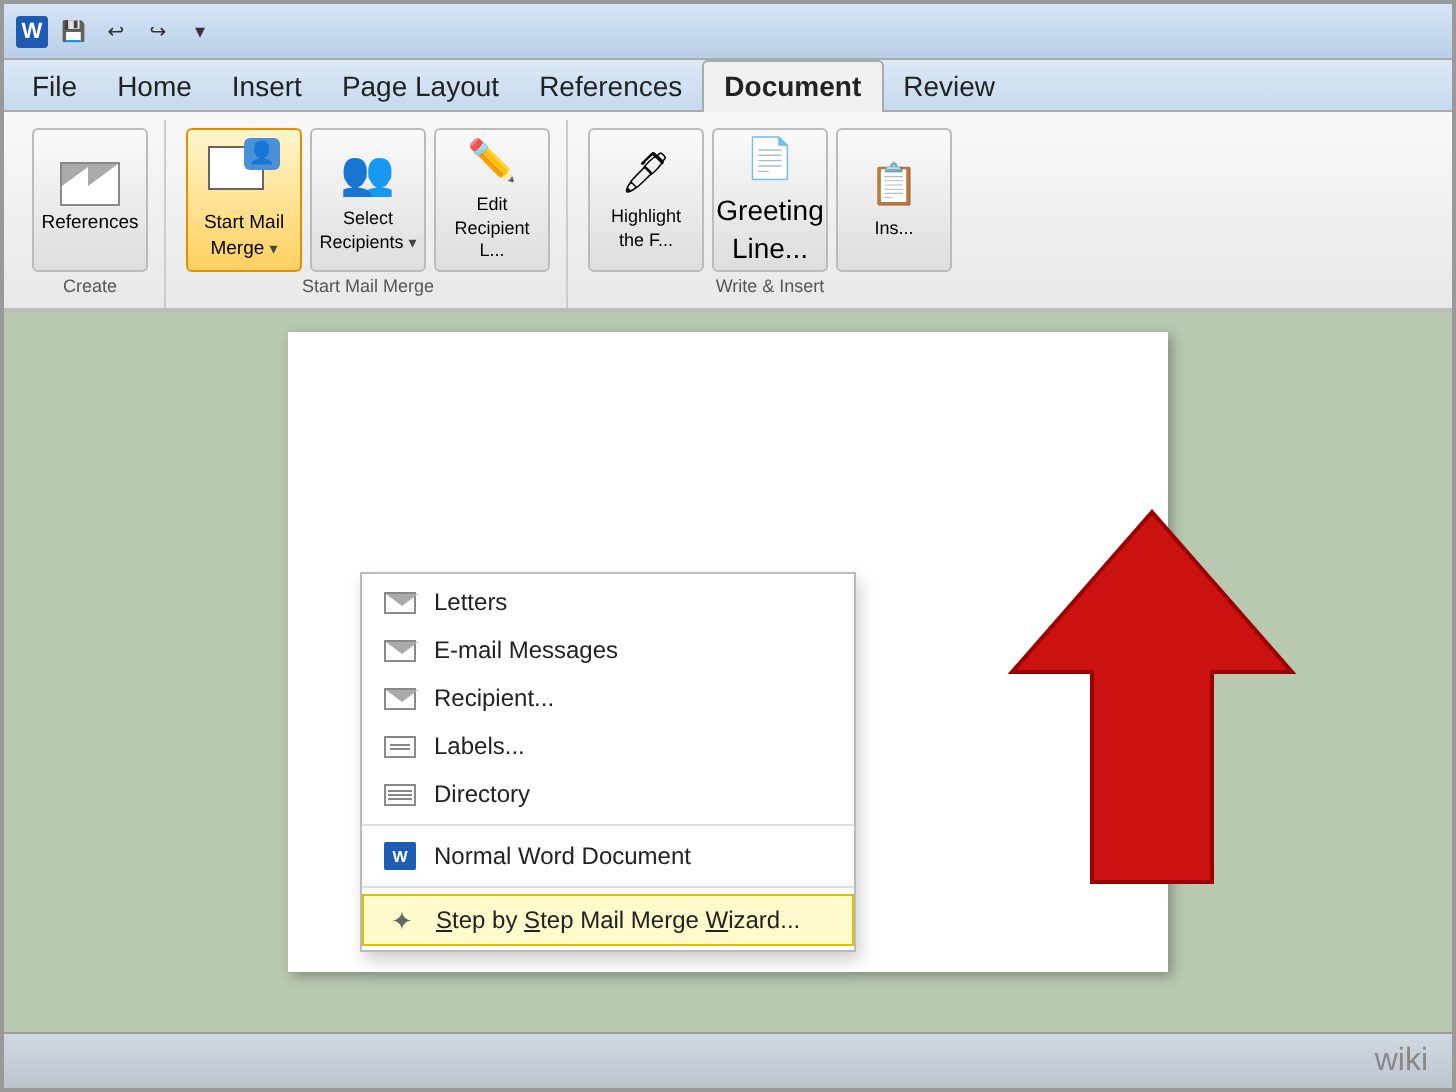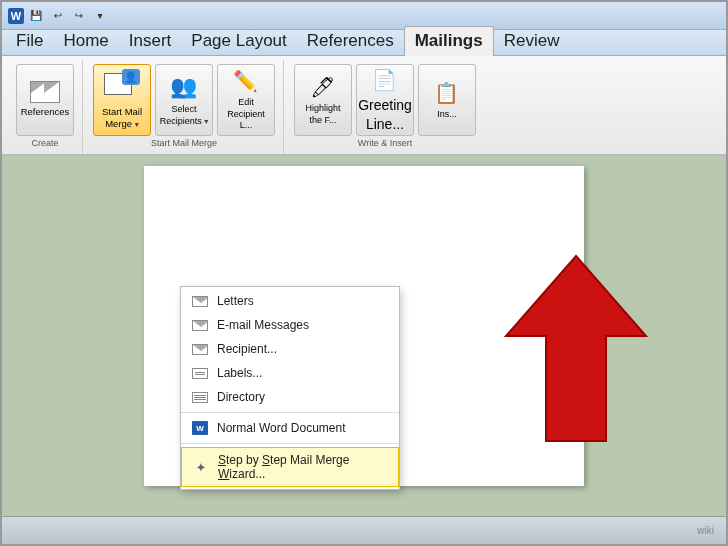"File" .tab { font-size: 17px -> 14px }
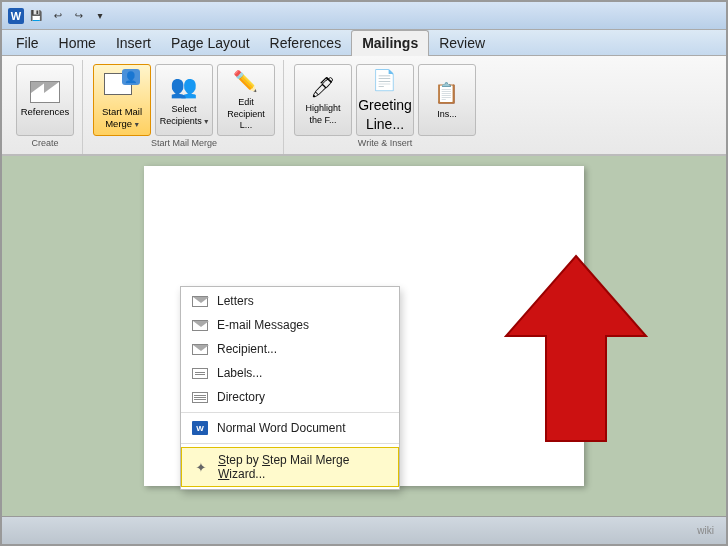"Mailings" button.tab { text: Mailings -> Document }
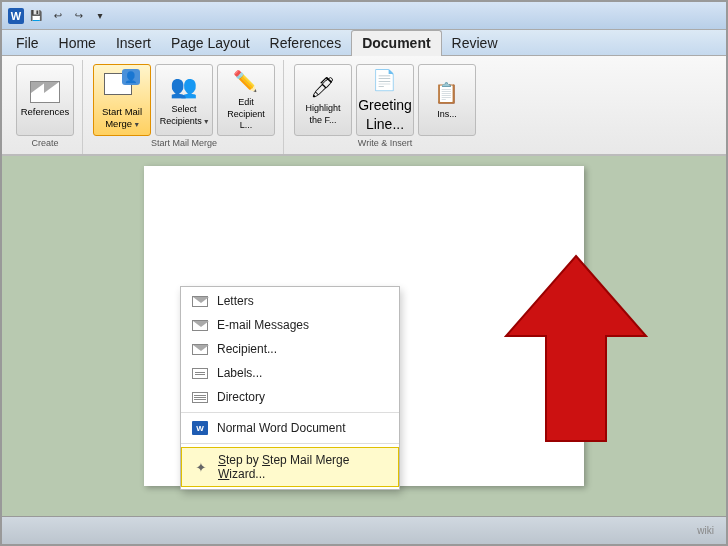"Letters" .dropdown-menu { width: 220px -> 248px }
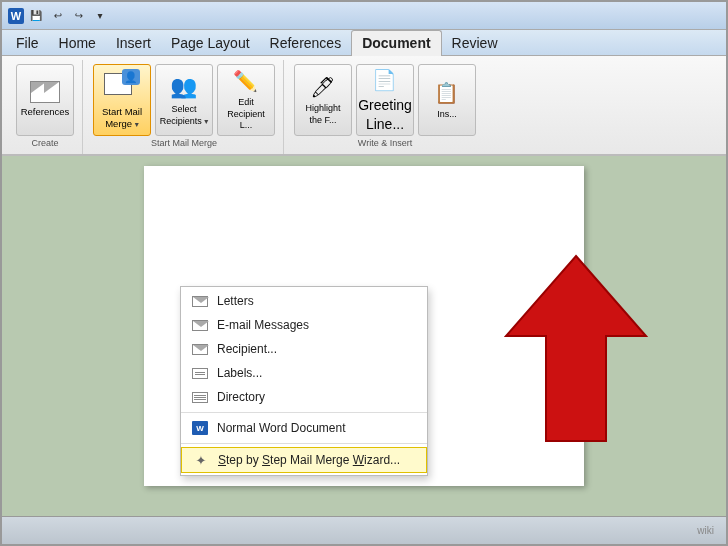"wiki" .footer-wiki { font-size: 10px -> 16px }
